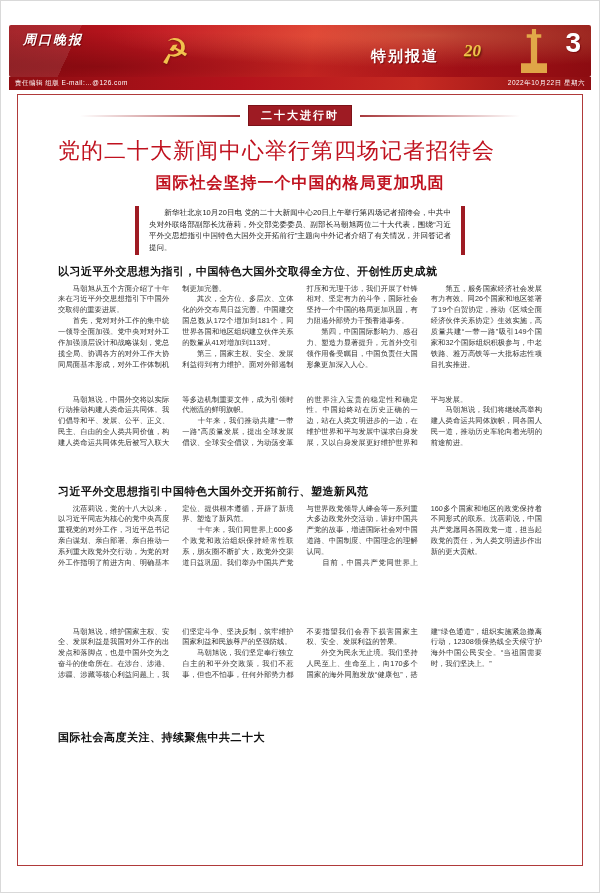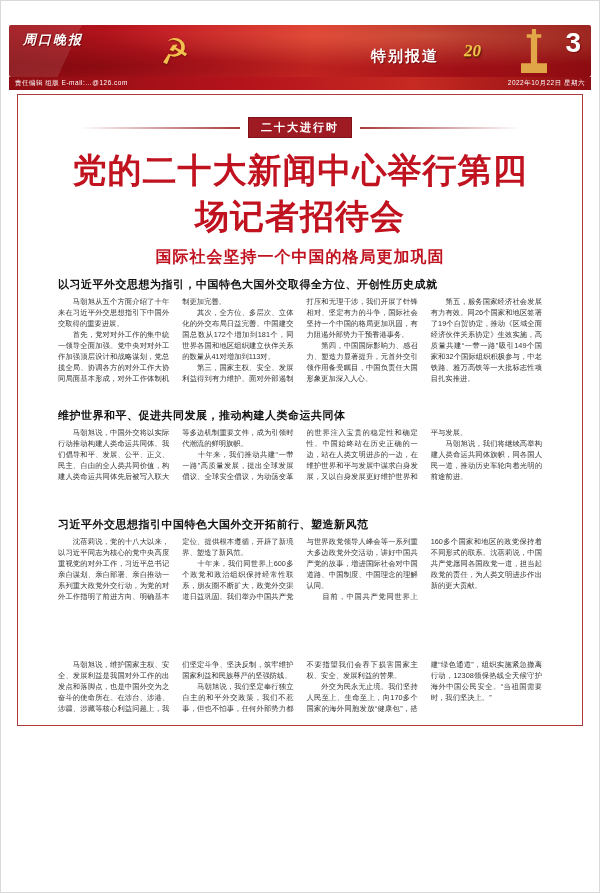"二十大进行时" .frame { height: 632px -> 772px; padding: 20px 40px 6px 40px -> 8px 40px 6px 40px }
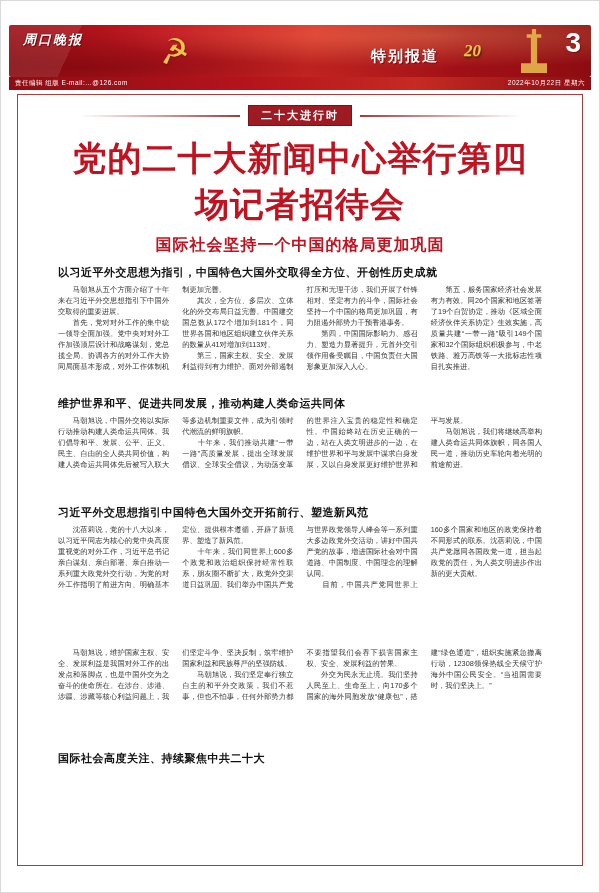"党的二十大新闻中心举行第四场记者招待会" h1.headline { font-size: 34px -> 22px; font-weight: 700 -> 400; text-align: center -> left }
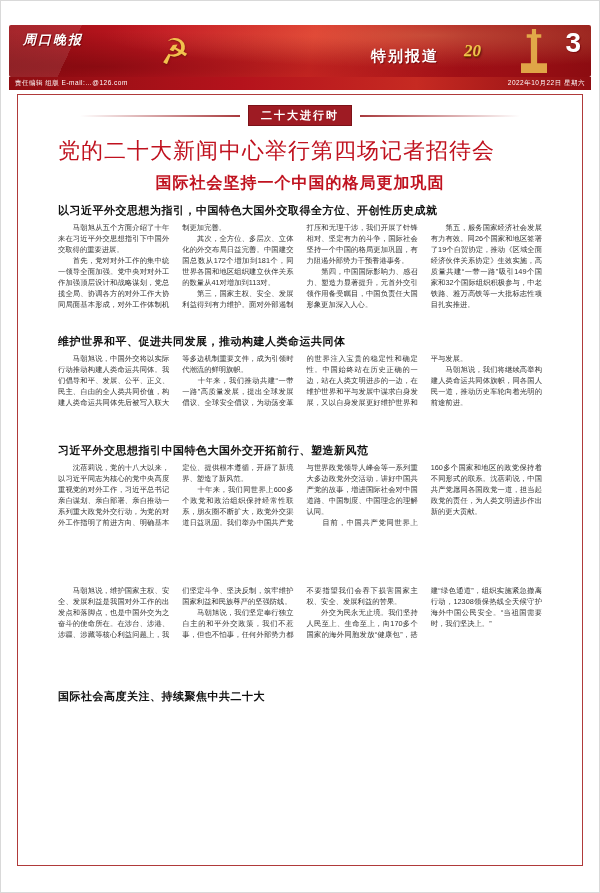"新华社北京10月20日电" div.lede { html: none -> <div> 新华社北京10月20日电 党的二十大新闻中心20日上午举行第四场记者招待会，中共中央对外联络部副部长沈蓓莉，外交部党委委员、副部长马朝旭两位二十大代表，围绕“习近平外交思想指引中国特色大国外交开拓前行”主题向中外记者介绍了有关情况，并回答记者提问。</div> }
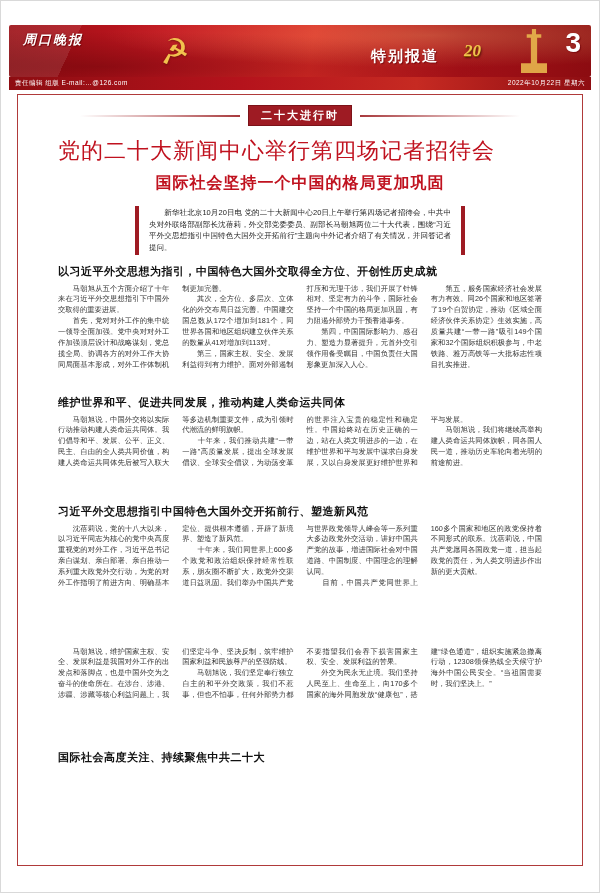"维护世界和平、促进共同发展，推动构建人类命运共同体" h3.sec-heading { html: <h3>维护世界和平、促进共同发展，推动构建人类命运共同体</h3> -> none }
